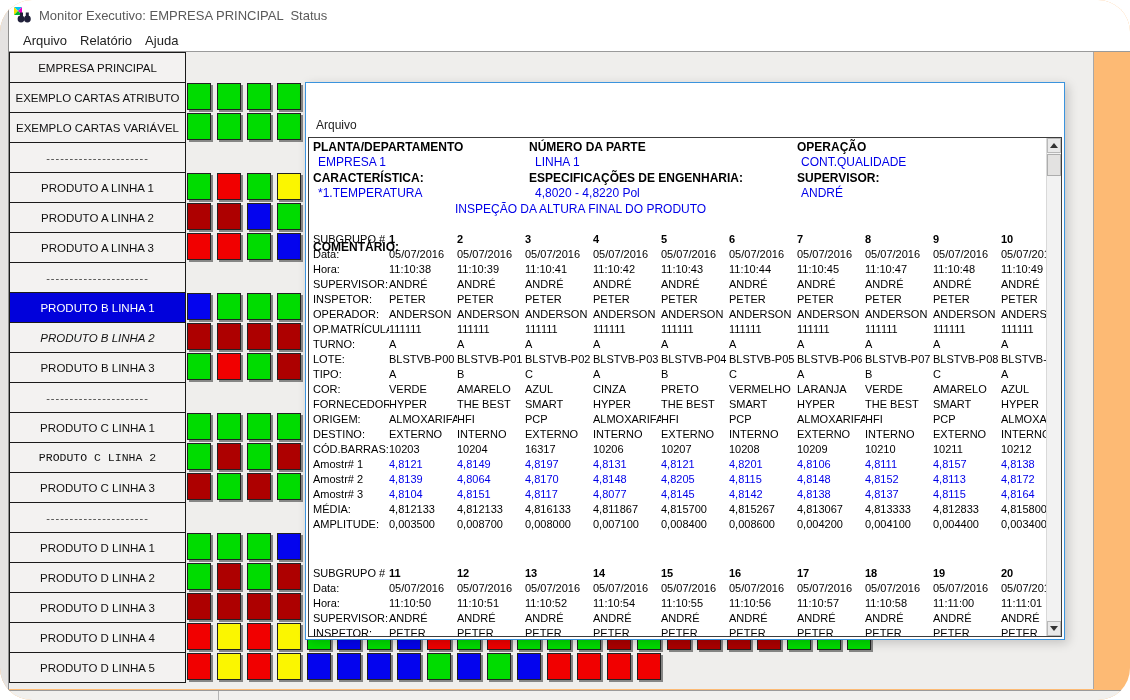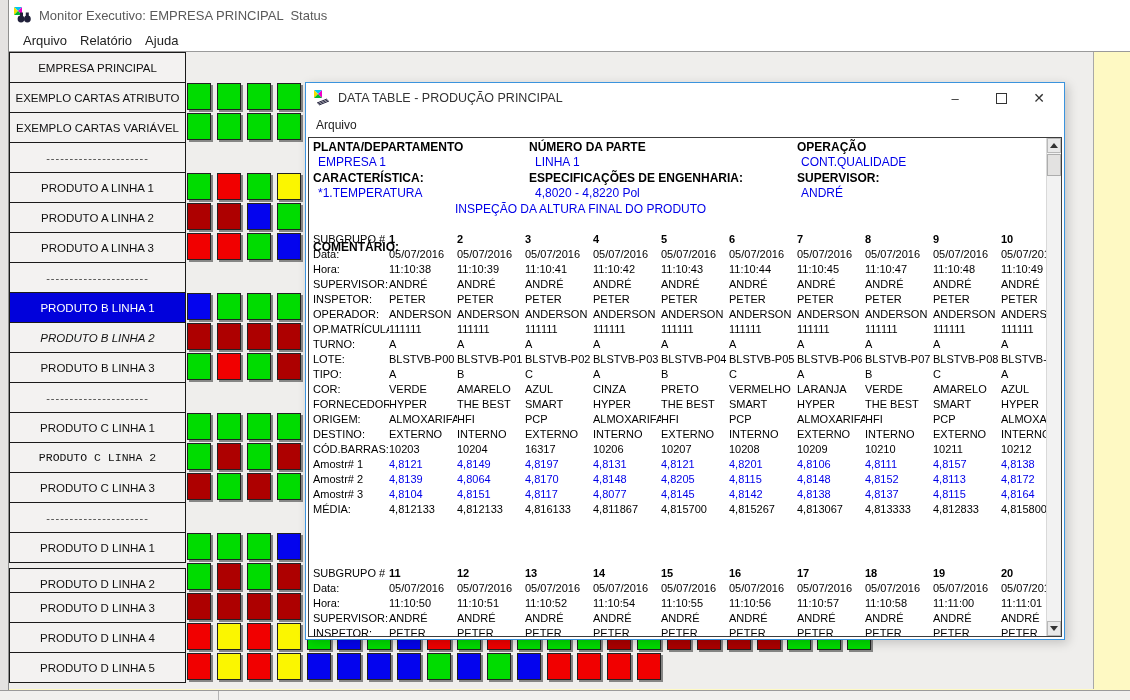"Monitor Executivo: EMPRESA PRINCIPAL" .screen { background: #fef9c3 -> #fdba74; border-radius: none -> 32px }
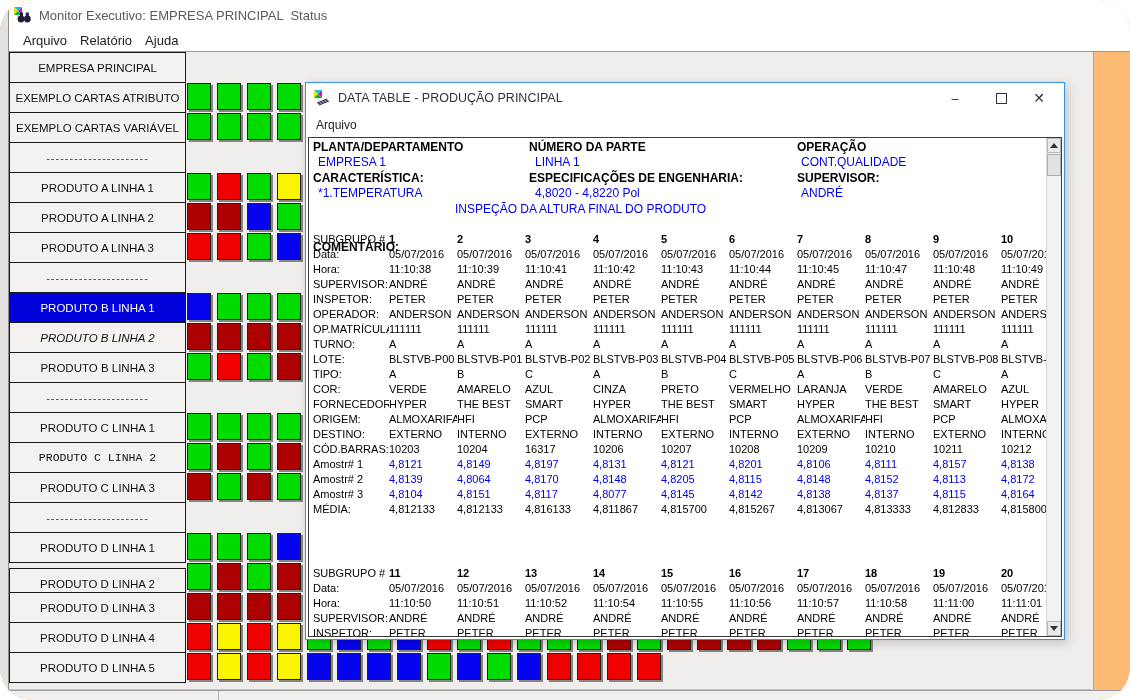"DATA TABLE - PRODUÇÃO PRINCIPAL" div.dlg-titlebar { html: <div> <svg> <polygon></polygon> <polygon></polygon> <polygon></polygon> <polygon></polygon> <path></path> </svg> <span>DATA TABLE - PRODUÇÃO PRINCIPAL</span> <span>–</span> <span> <span></span> </span> <span>✕</span> </div> -> none }
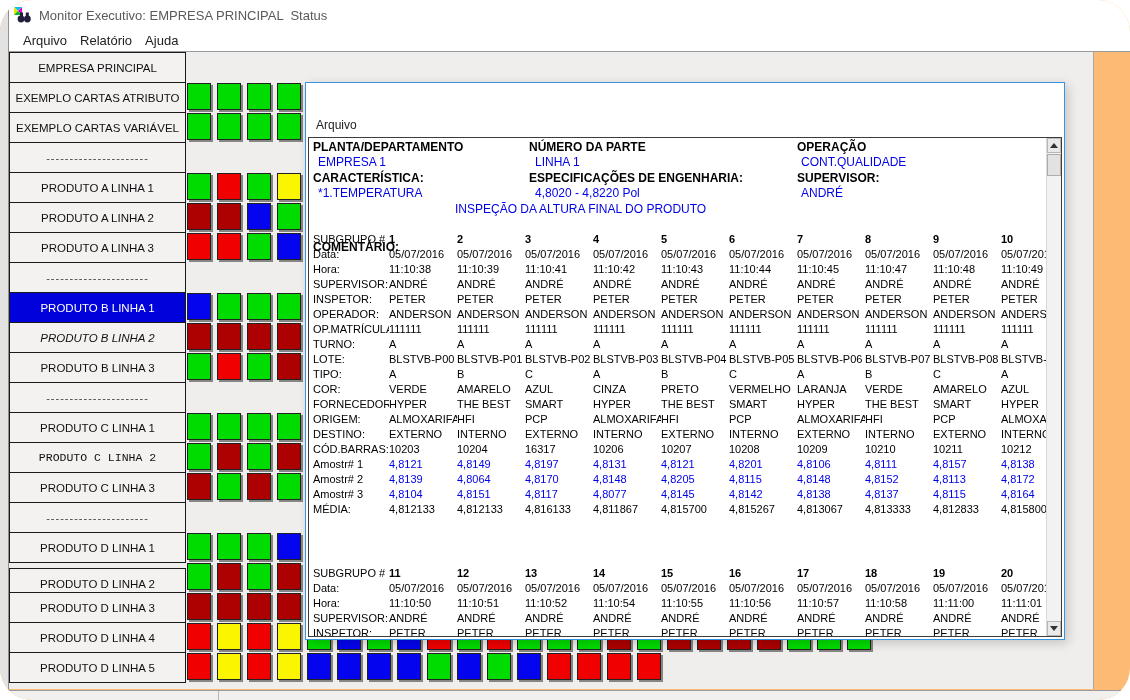"AMPLITUDE:" div.trow { html: none -> <div> <span>AMPLITUDE:</span> <span>0,003500</span> <span>0,008700</span> <span>0,008000</span> <span>0,007100</span> <span>0,008400</span> <span>0,008600</span> <span>0,004200</span> <span>0,004100</span> <span>0,004400</span> <span>0,003400</span> </div> }
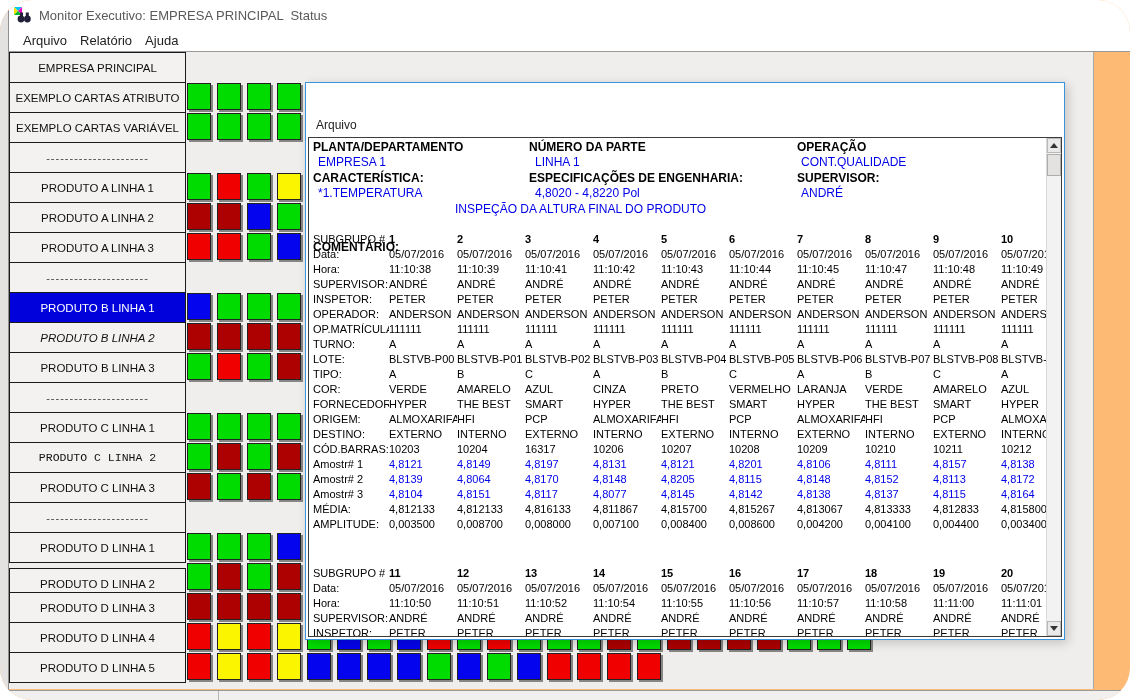"PRODUTO D LINHA 2" div.side-btn { margin-top: 6px -> none }
